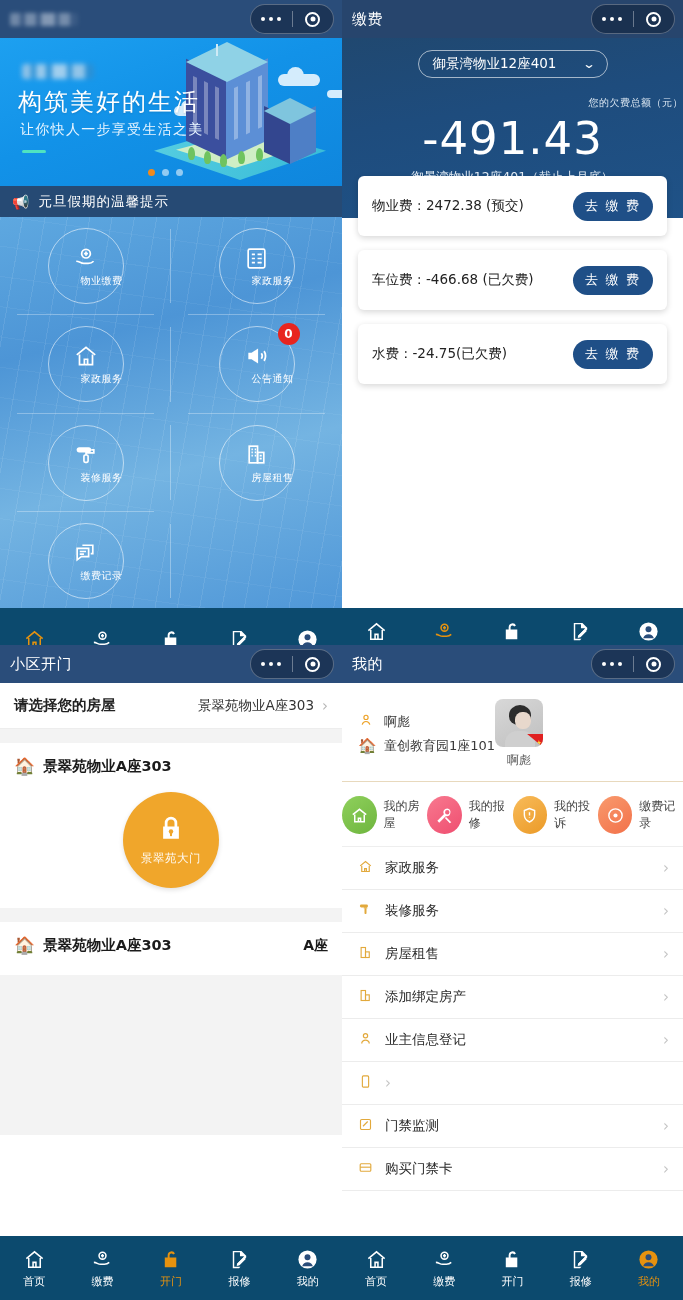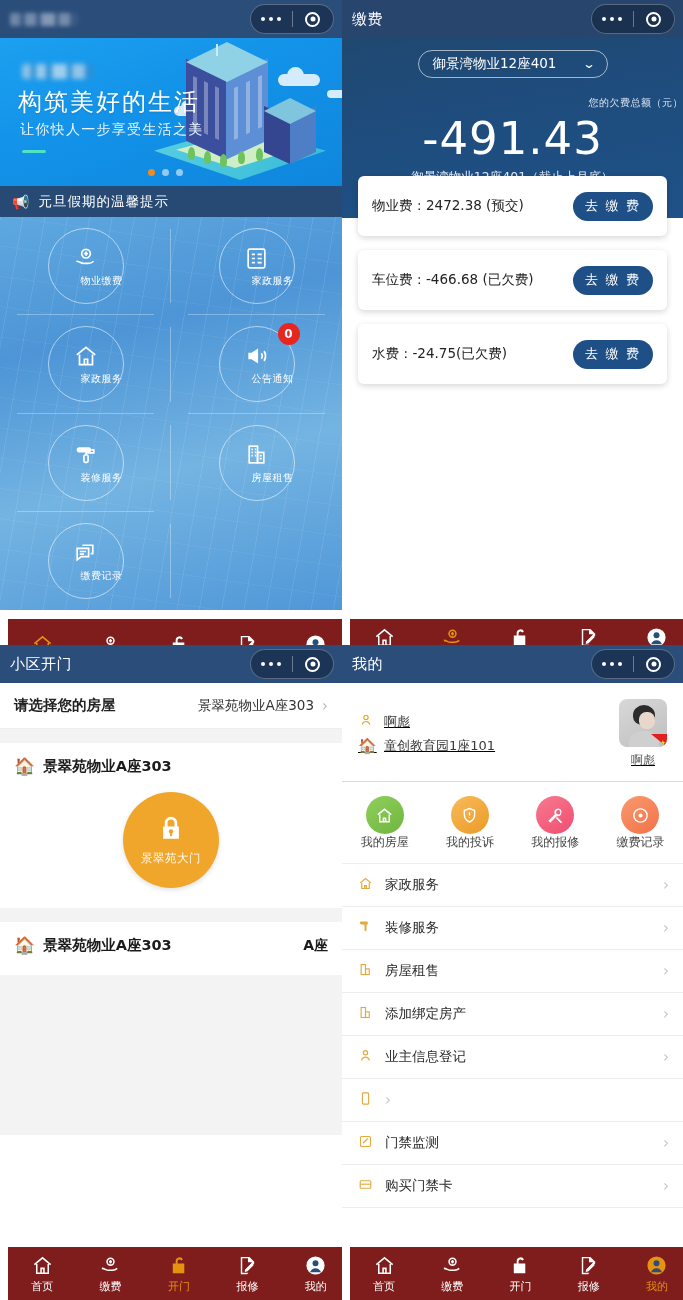"啊彪" .me-header { justify-content: space-between -> flex-start; text-decoration: underline -> none }
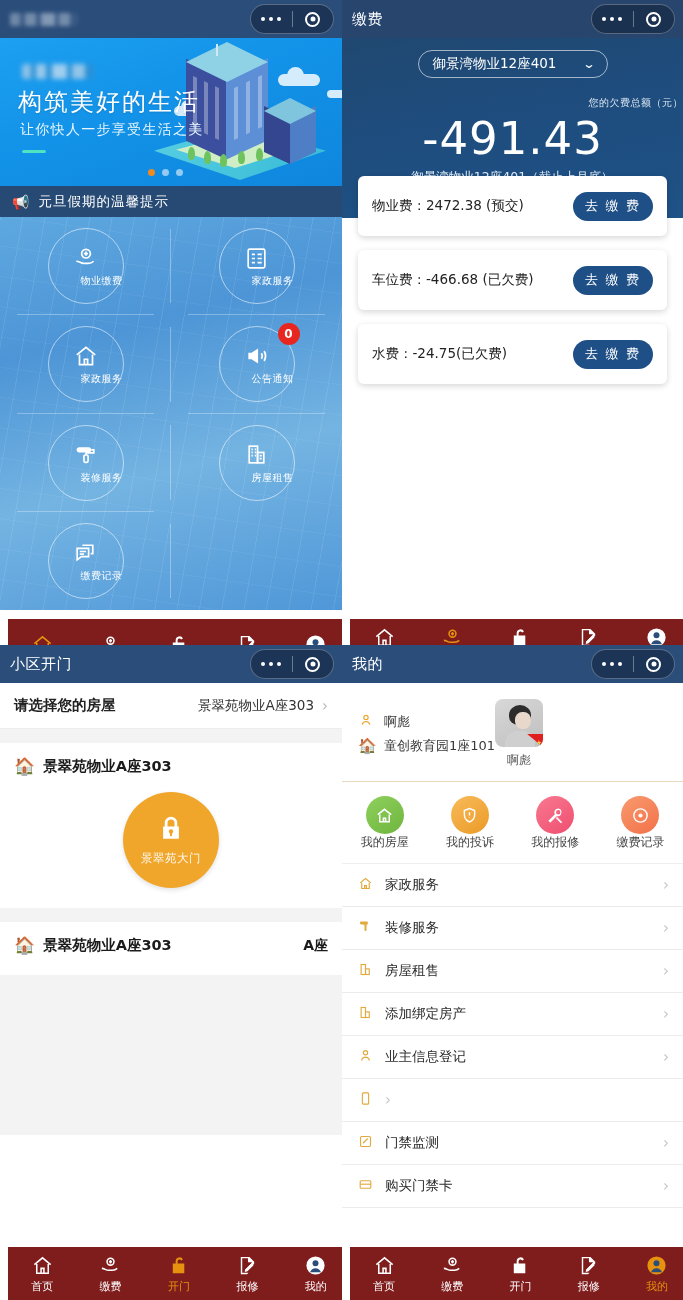"我的房屋" .qitem { flex-direction: column -> row; gap: none -> 7px }
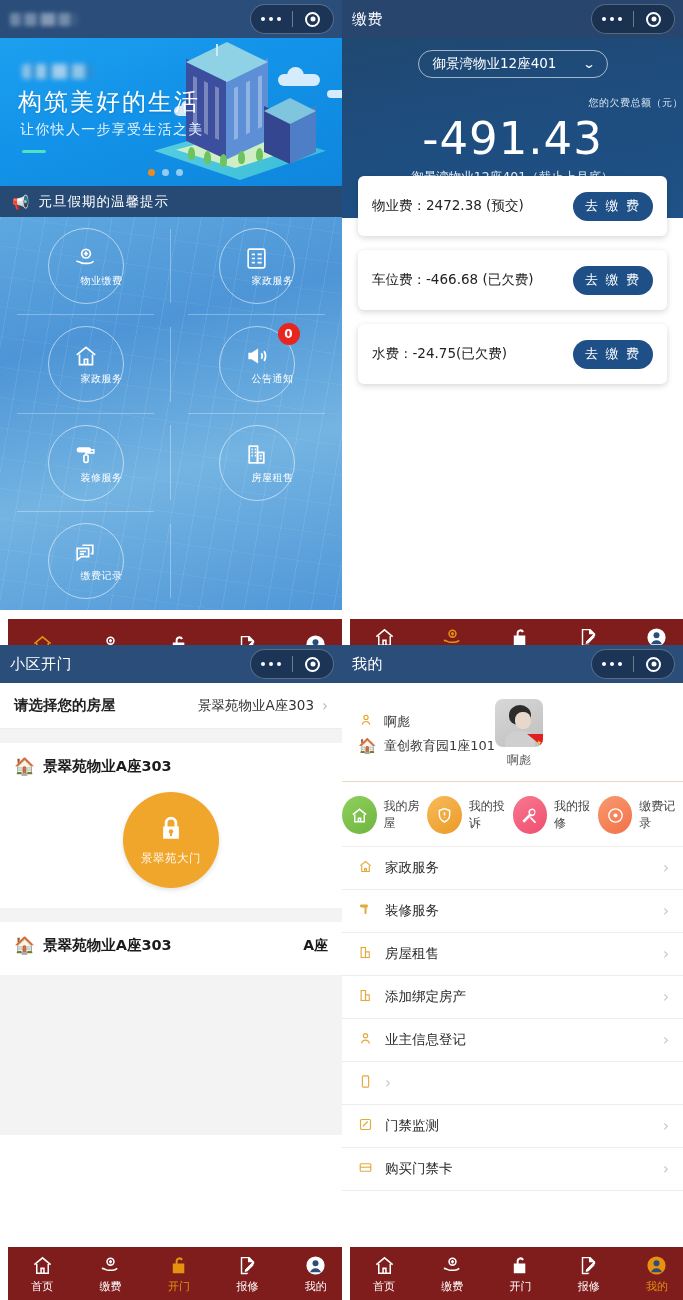"我的投诉" div.qitem { order: before "我的报修" -> after "我的报修" }
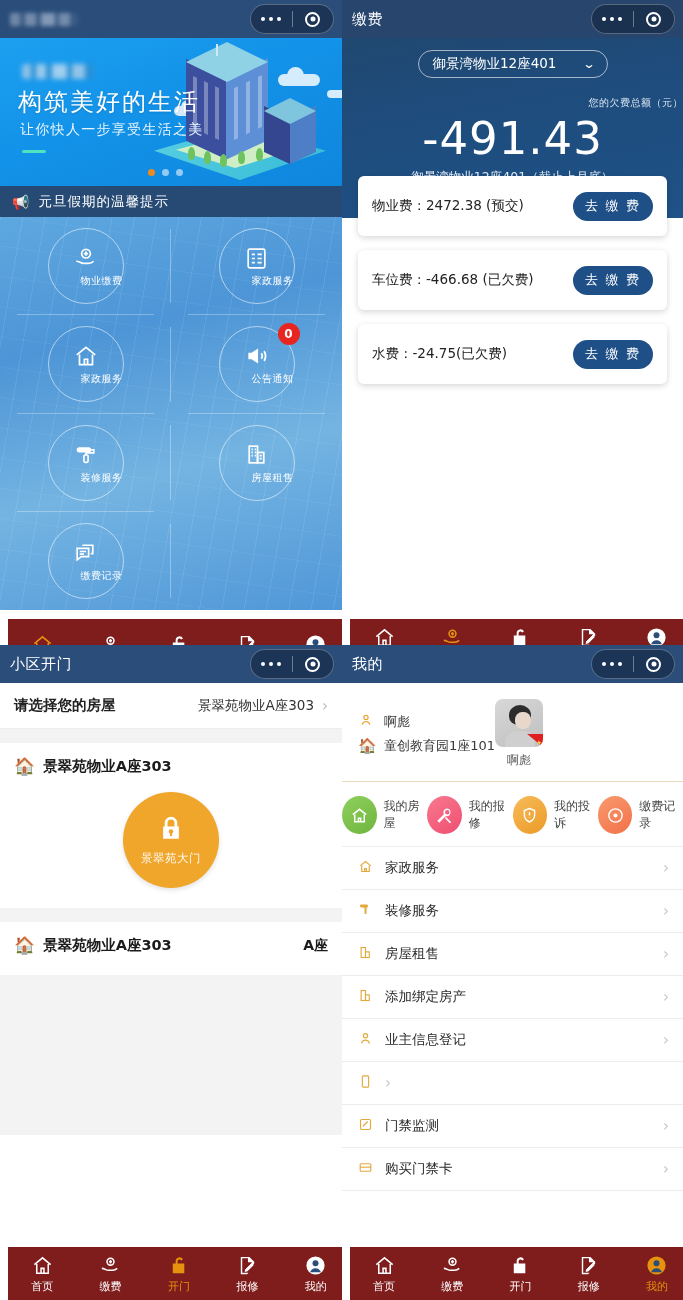"首页" .tabbar { background: #7f1d1d -> #0c4a6e; height: 53px -> 64px; left: 8px -> 0 }
